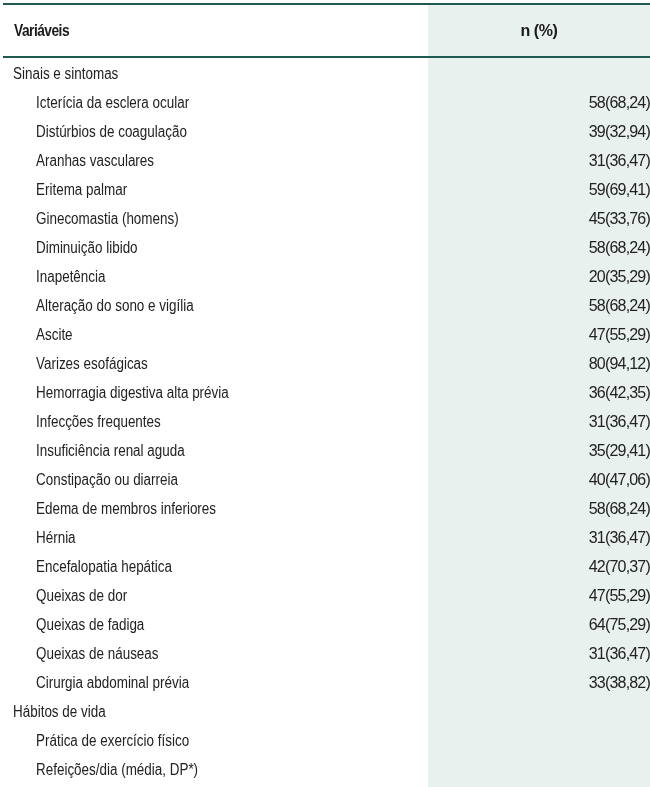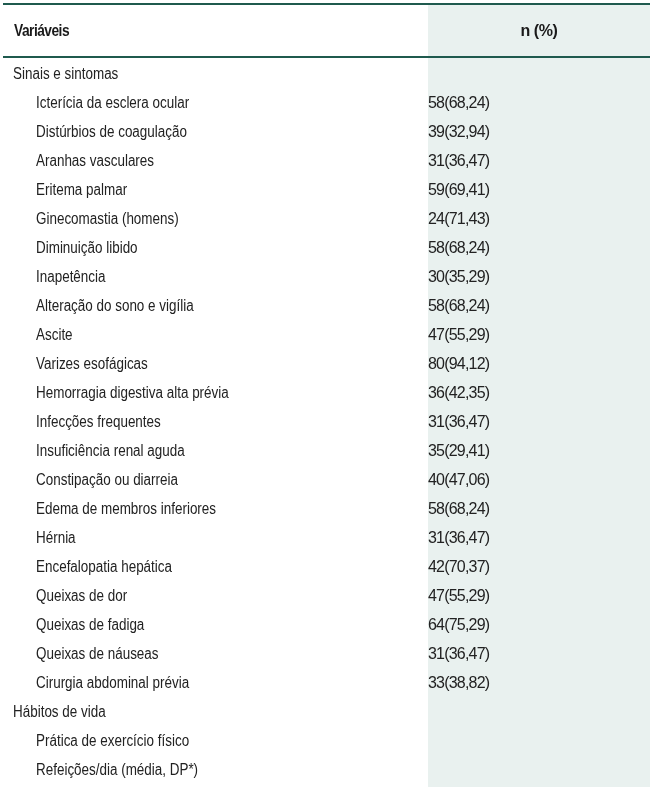"58(68,24)" .row .value { text-align: left -> right }
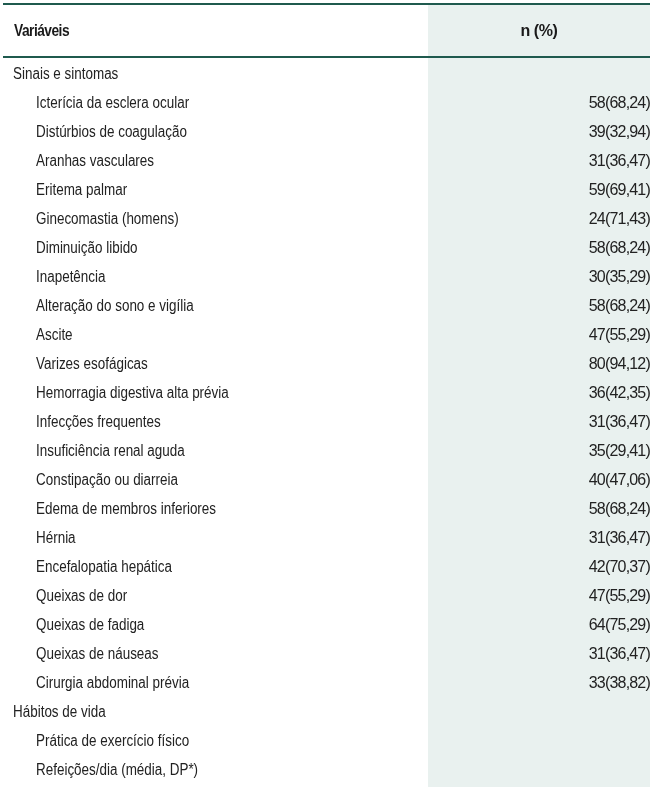"24(71,43)" span.value { text: 24(71,43 -> 45(33,76 }
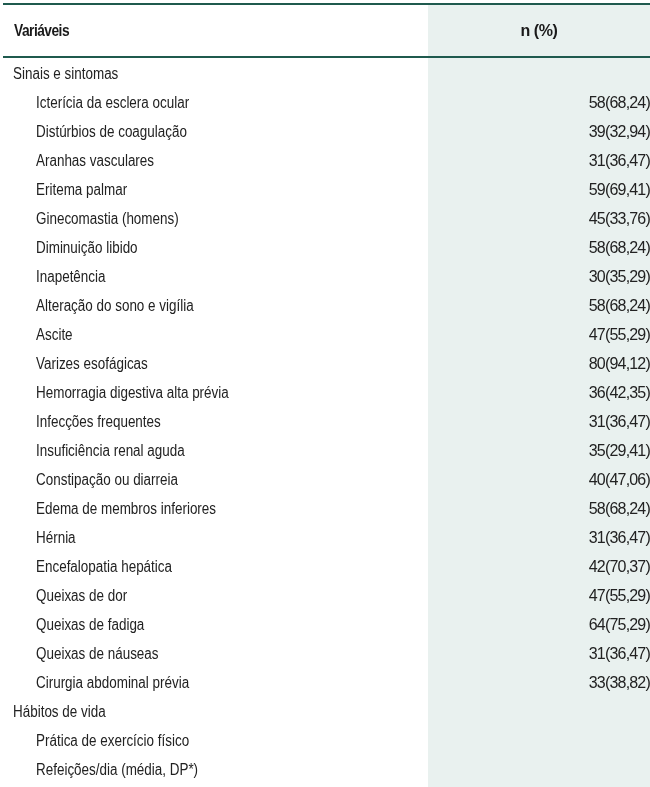"30(35,29)" span.value { text: 30 -> 20 }
